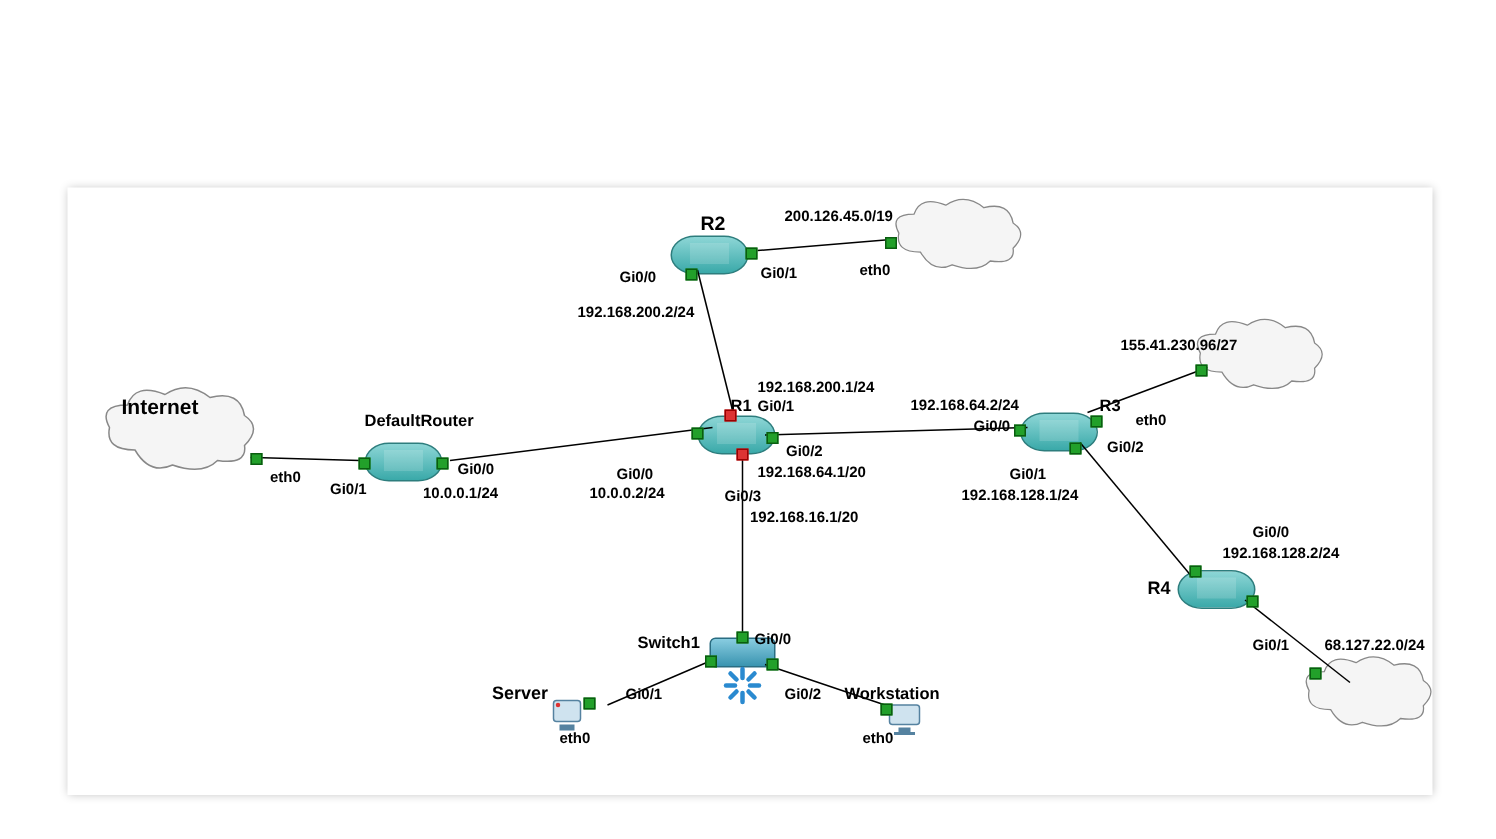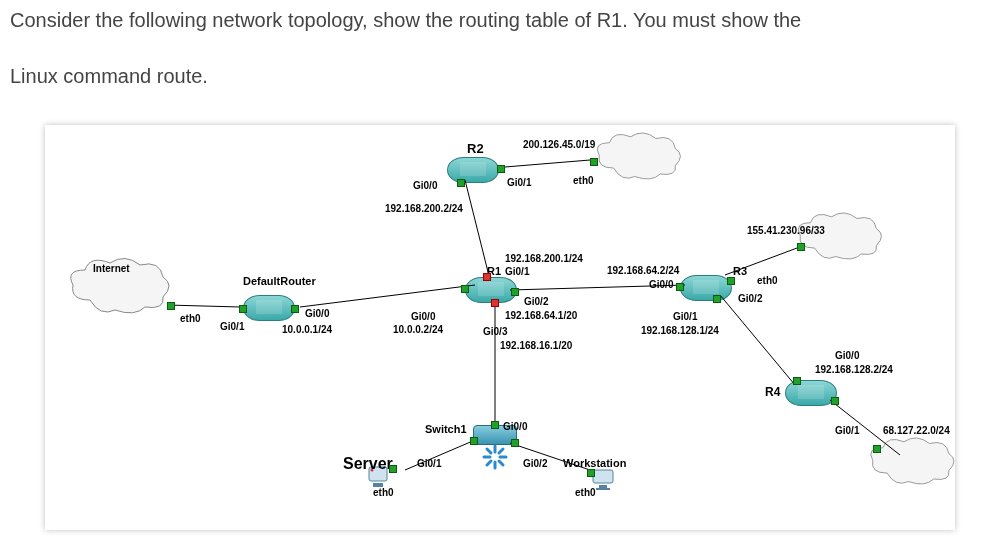"Consider the following network topology," span { html: <span>Consider the following network topology, show the routing table of R1. You must show the</span> -> none }
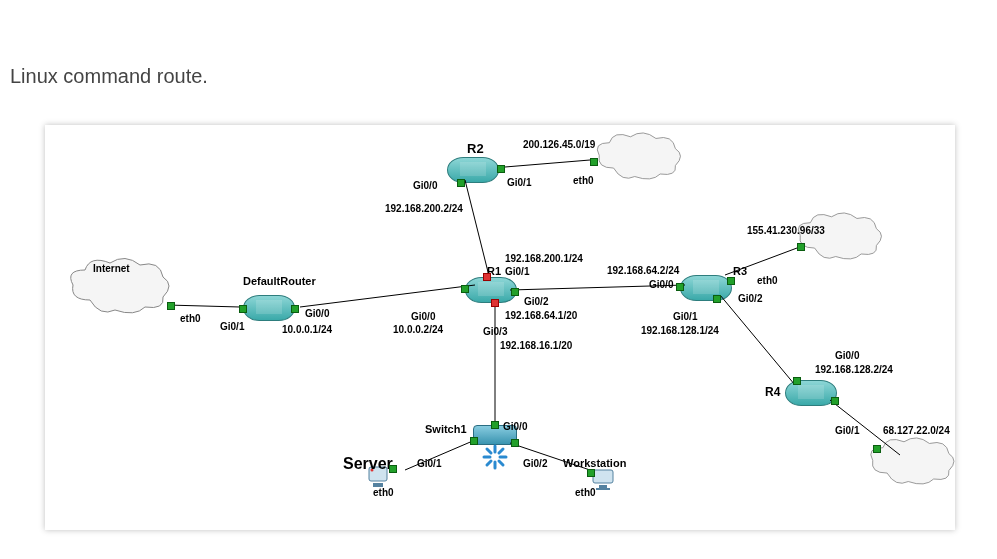"Linux command route." span { html: <span>Linux command route.</span> -> none }
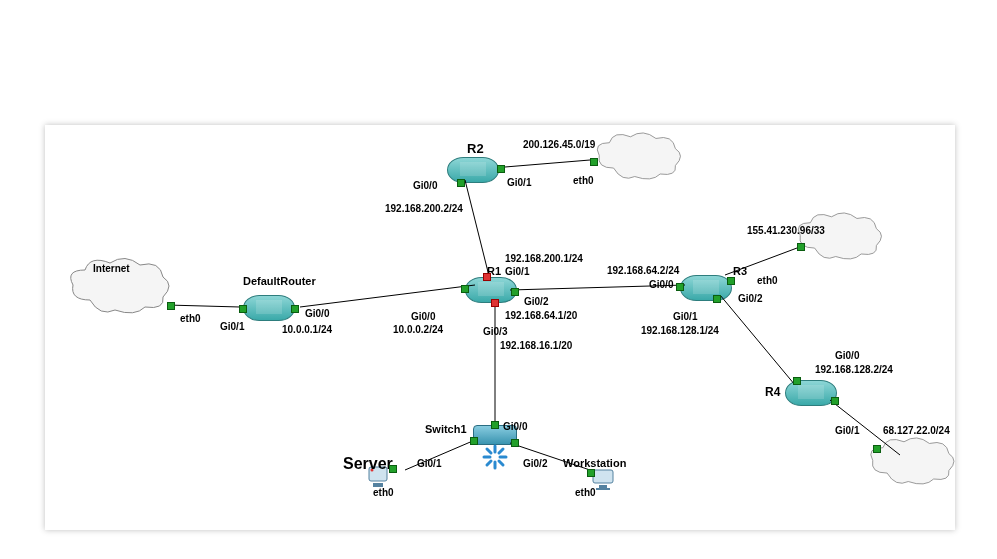"155.41.230.96/33" div.label { text: 155.41.230.96/33 -> 155.41.230.96/27 }
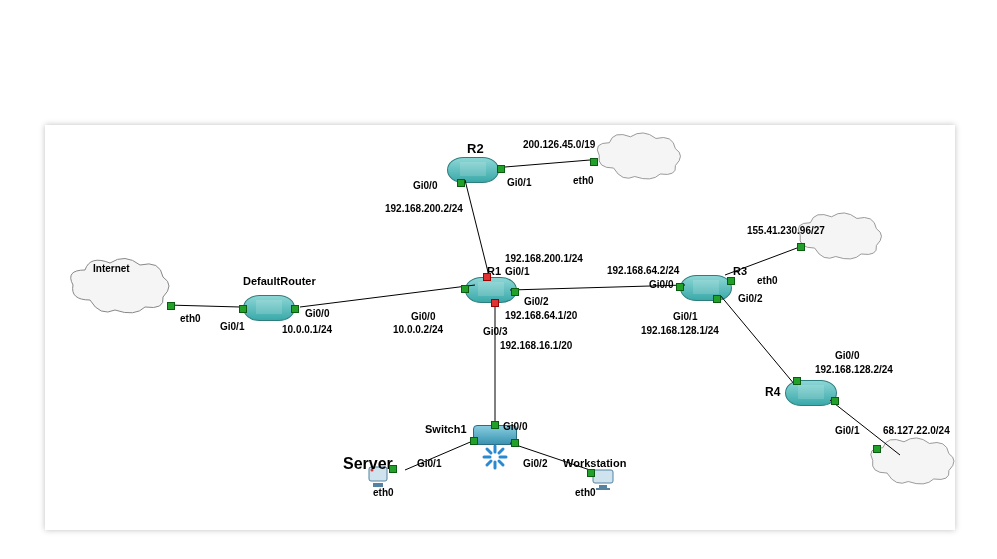"Internet" div.label { font-size: 10px -> 14px; left: 48px -> 36px }
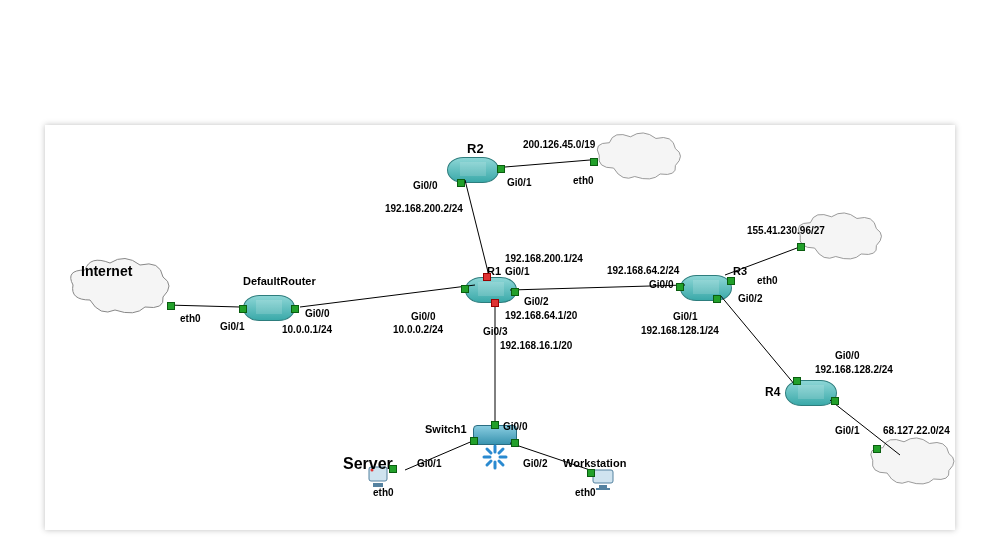"Server" div.label { font-size: 16px -> 12px; left: 298px -> 283px }
